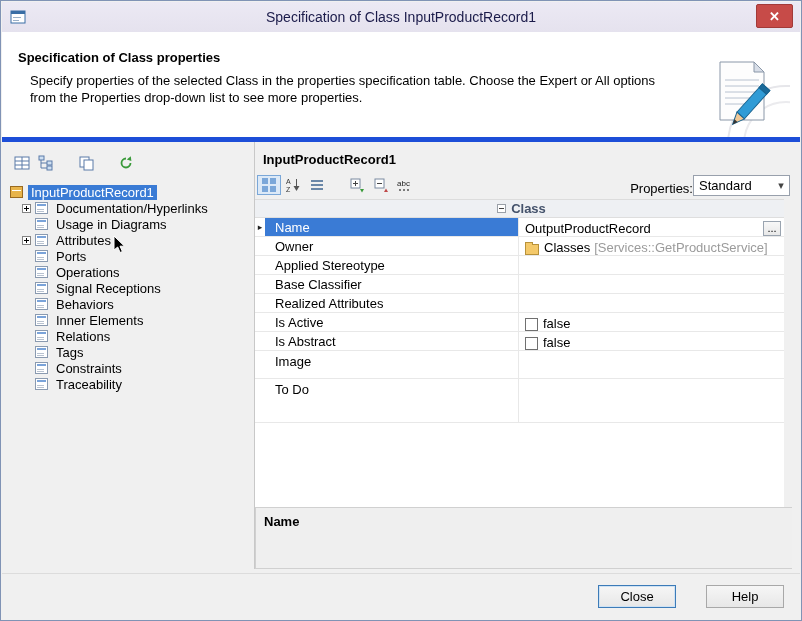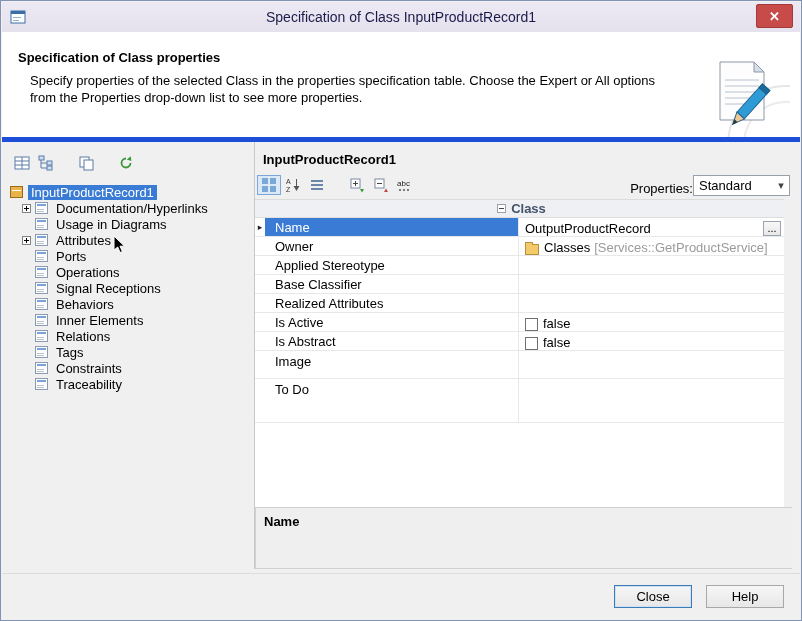"Close" .footer { gap: 14px -> 30px }
